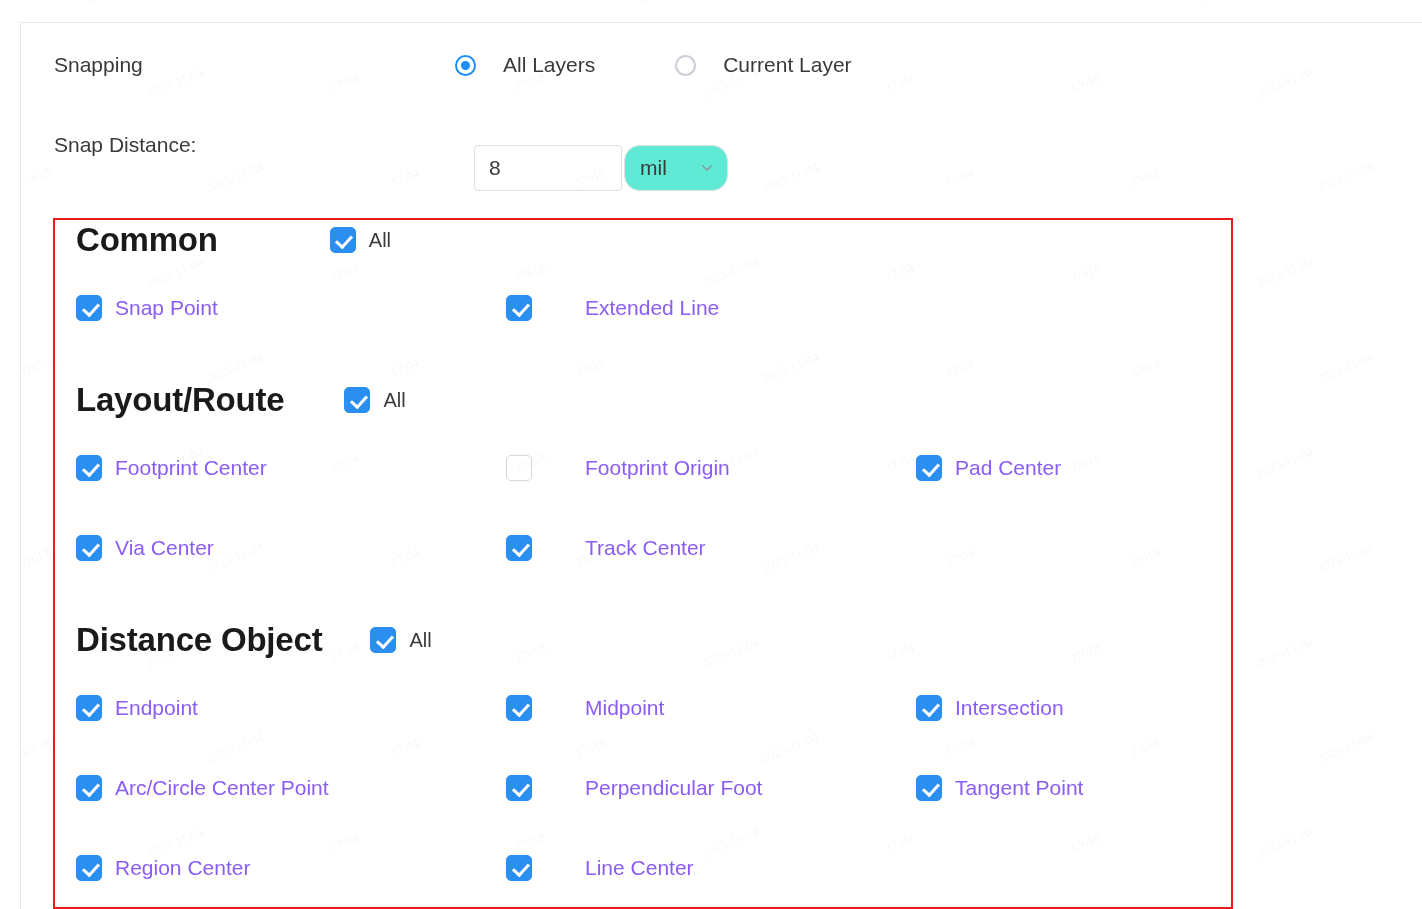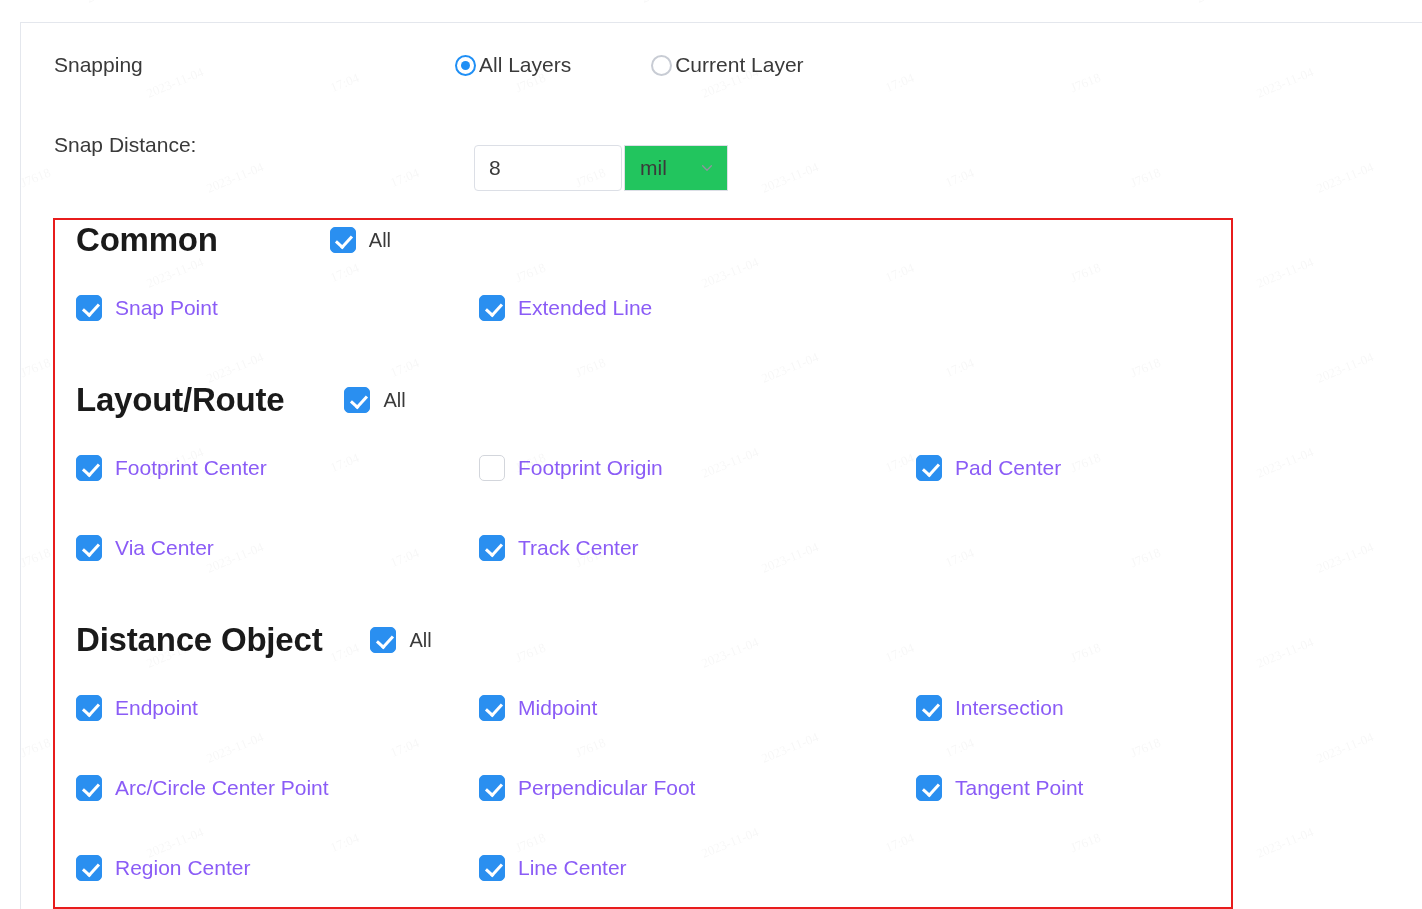"All Layers" .radio-label { margin-left: 3px -> 27px }
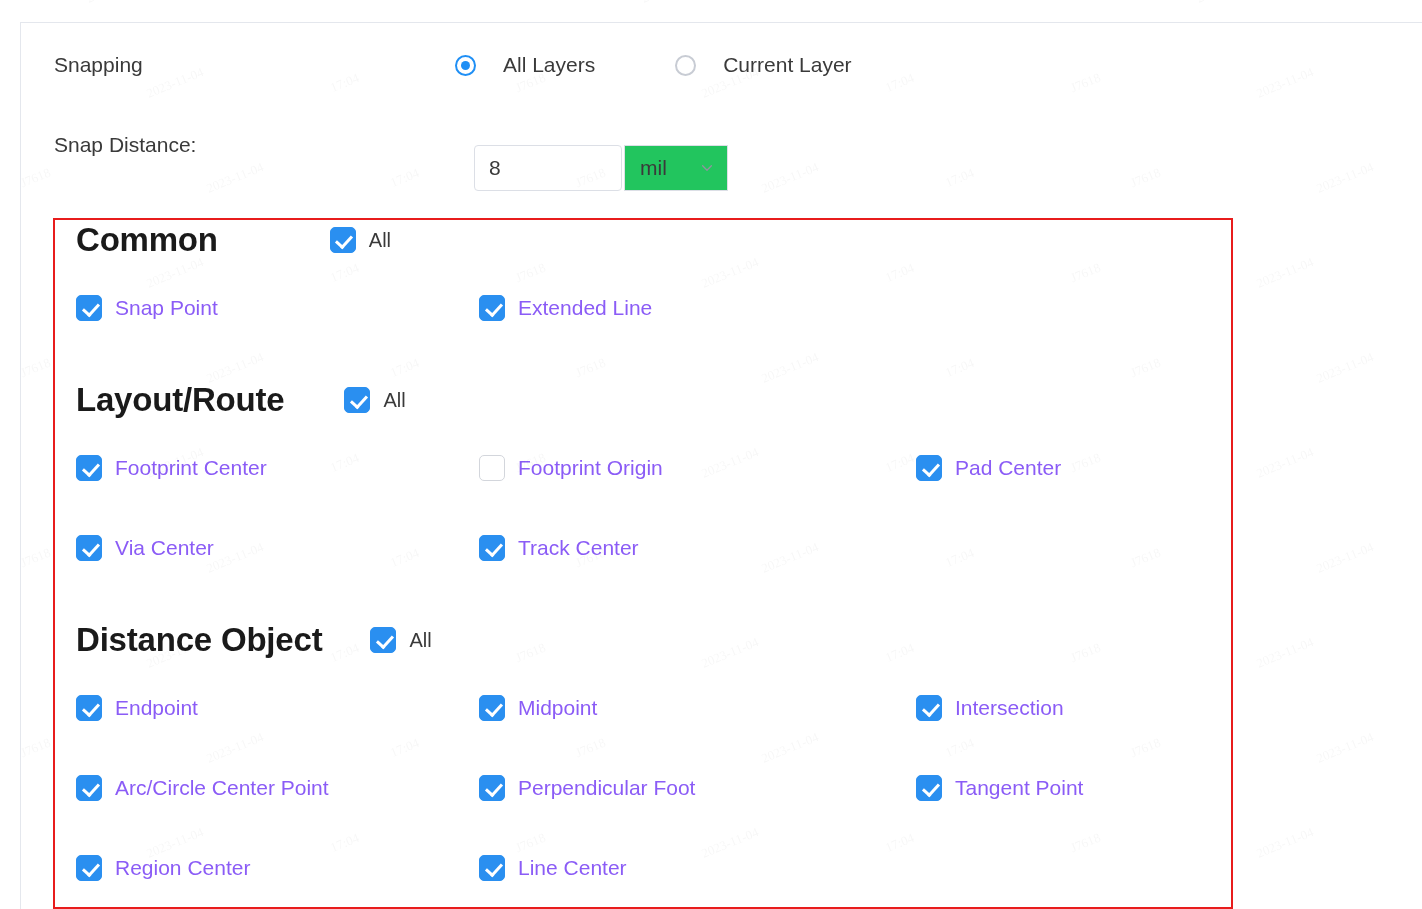"mil" .unit-select { background: #22c55e -> #5eead4; border-radius: 0 -> 16px }
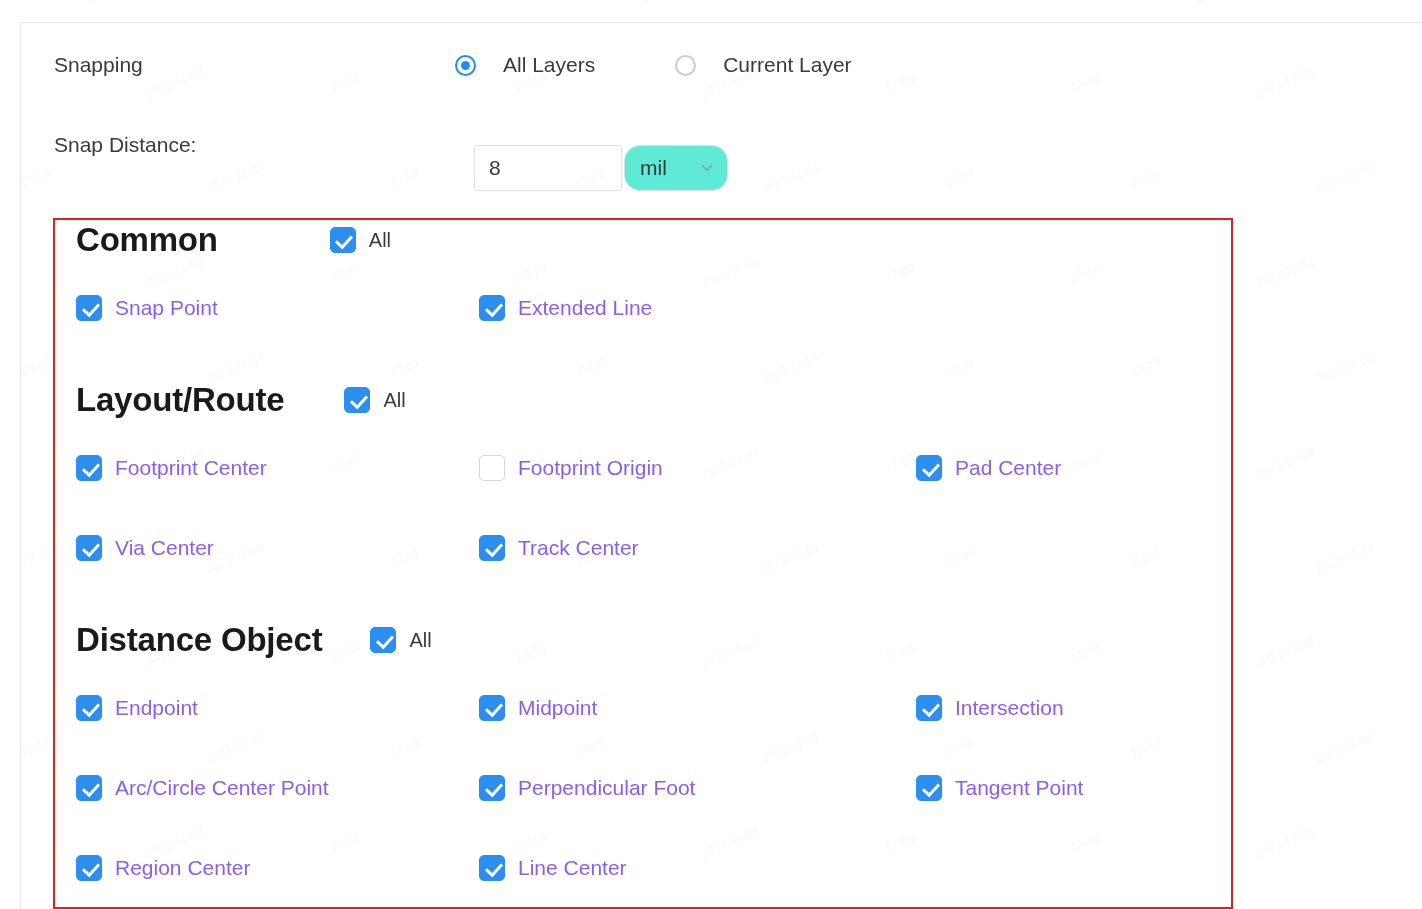"Extended Line" .col2 { gap: none -> 40px; left: 424px -> 451px }
